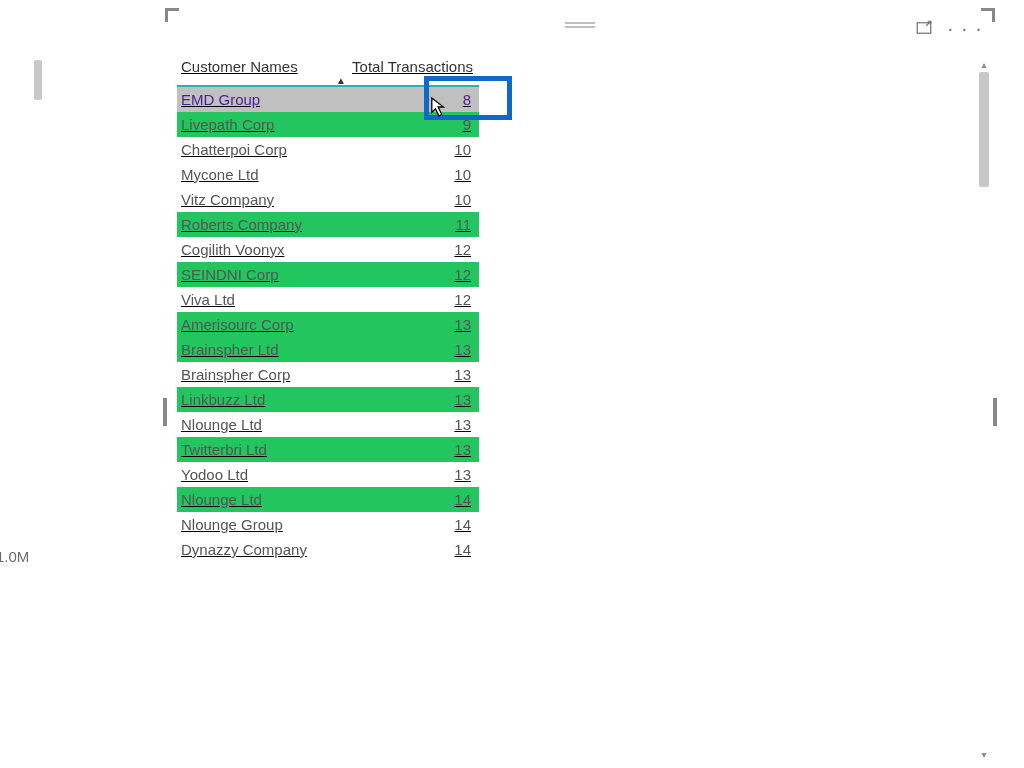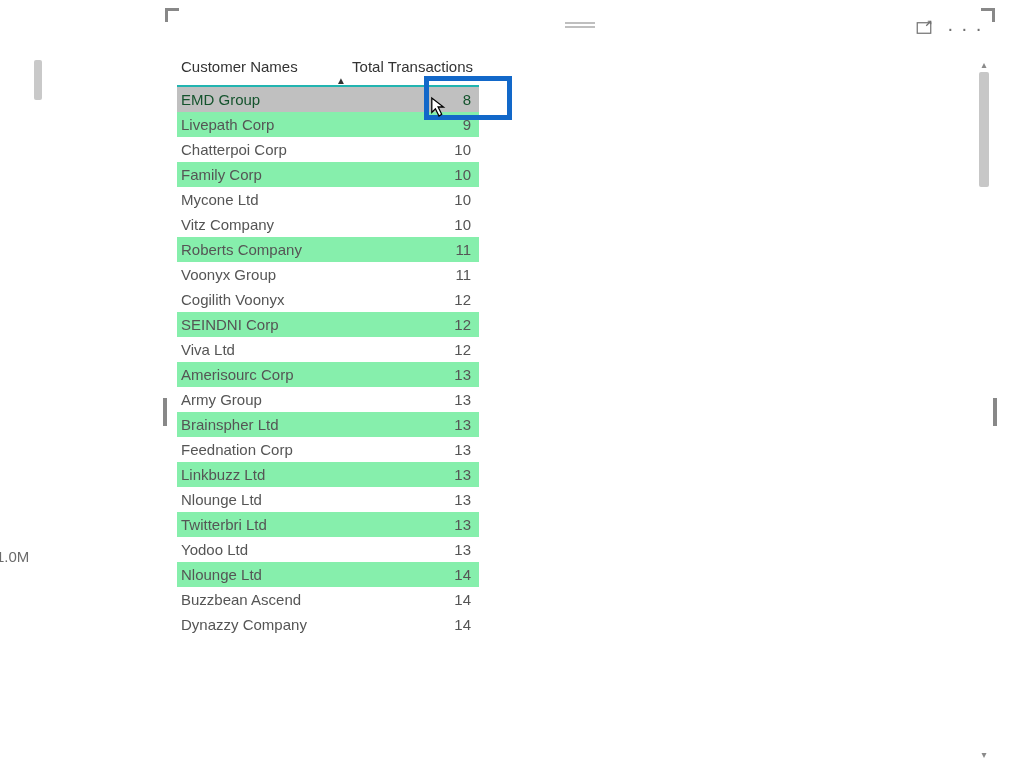"Customer Names" table { text-decoration: none -> underline }
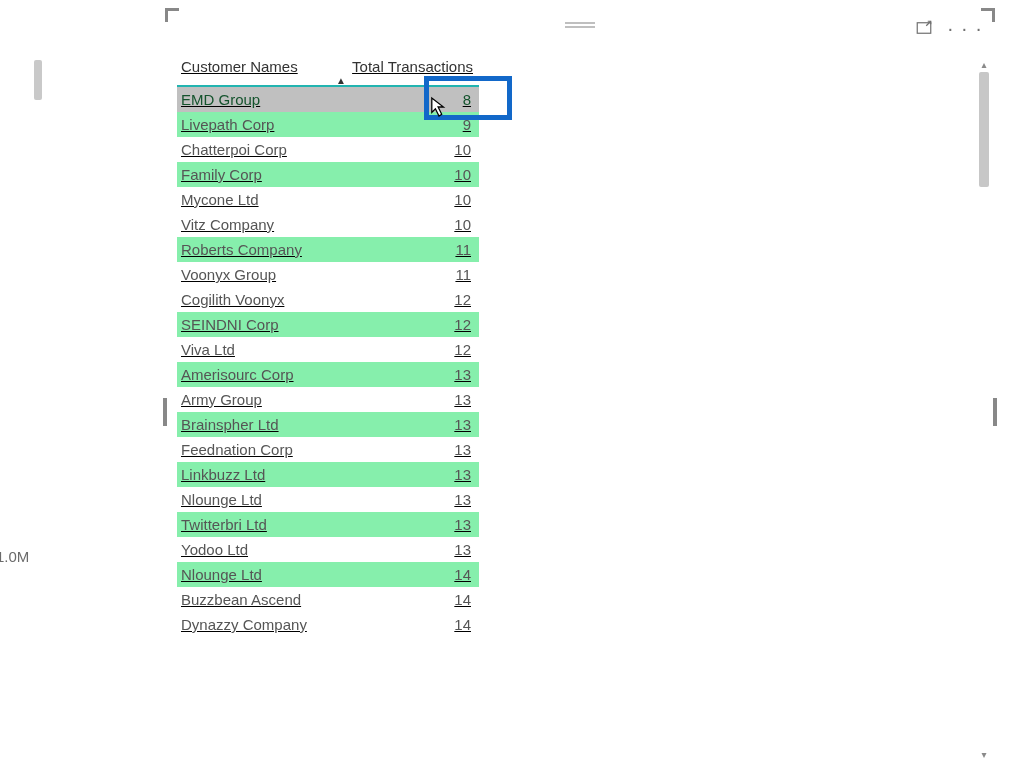"EMD Group" tbody tr.sel td { color: #14532d -> #4c1d95 }
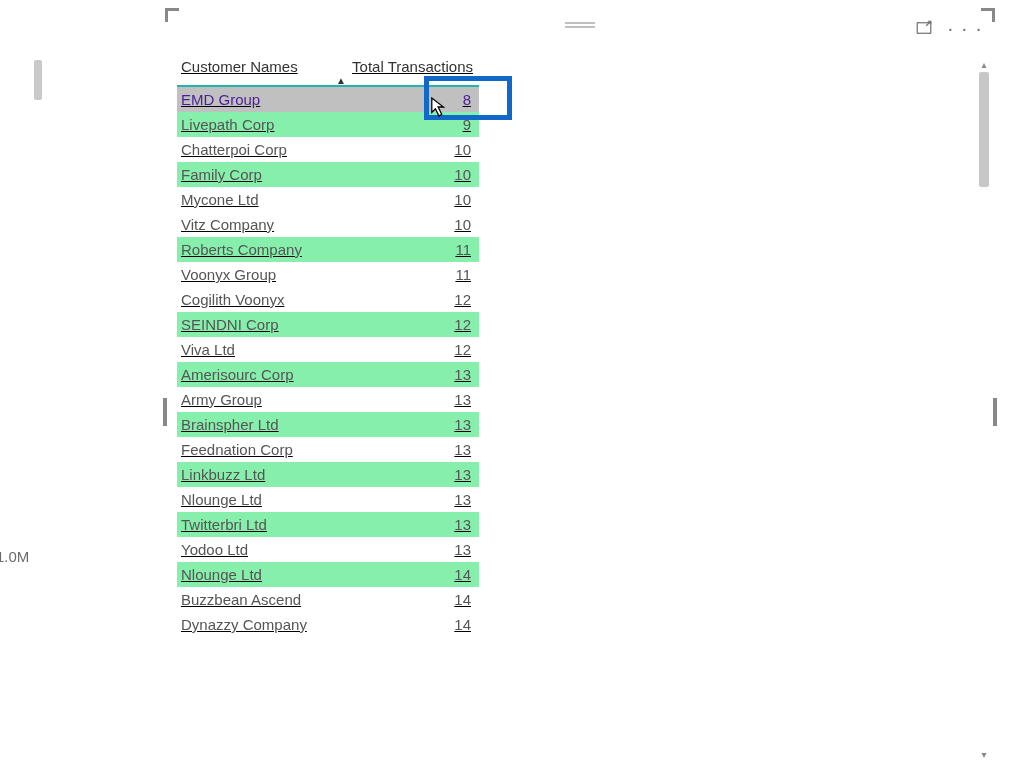"Livepath Corp" tbody tr.alt td { background: #86efac -> #22c55e }
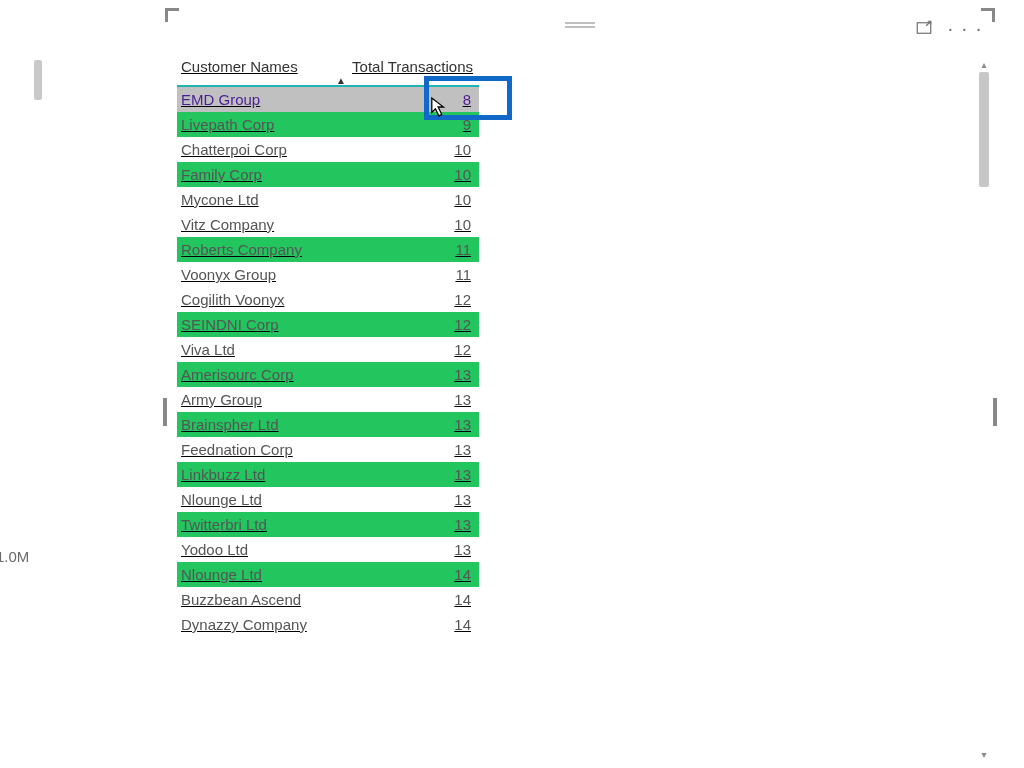"Family Corp" tr.alt { html: <tr> <td>Family Corp</td> <td>10</td> </tr> -> none }
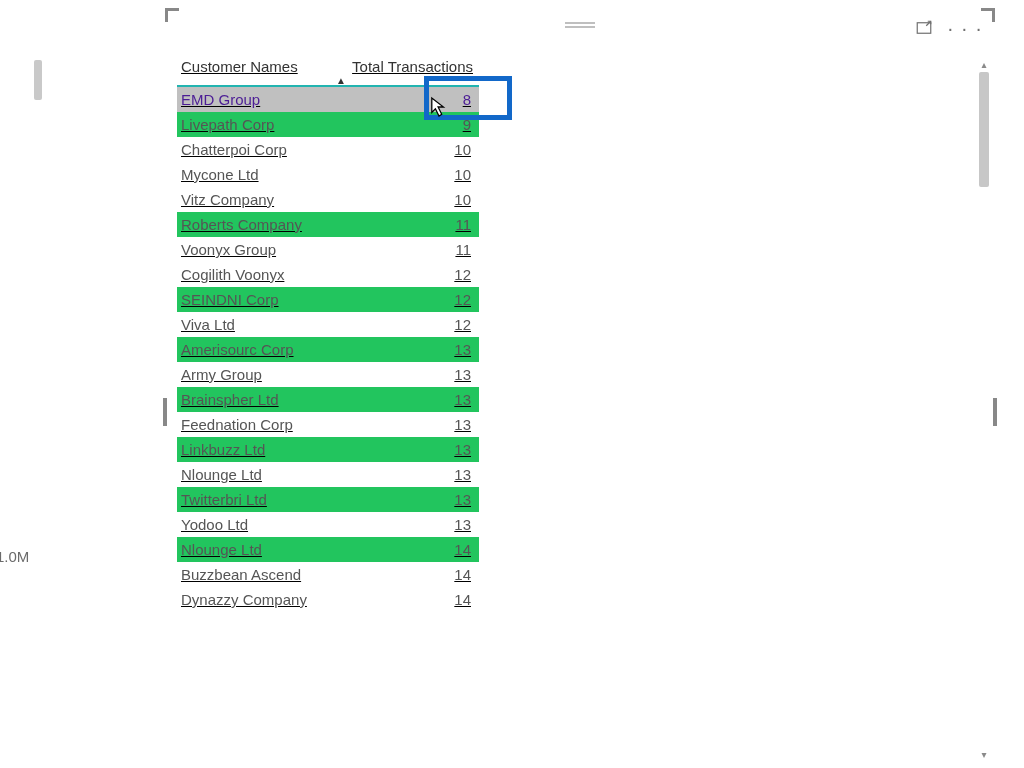"Voonyx Group" tr { html: <tr> <td>Voonyx Group</td> <td>11</td> </tr> -> none }
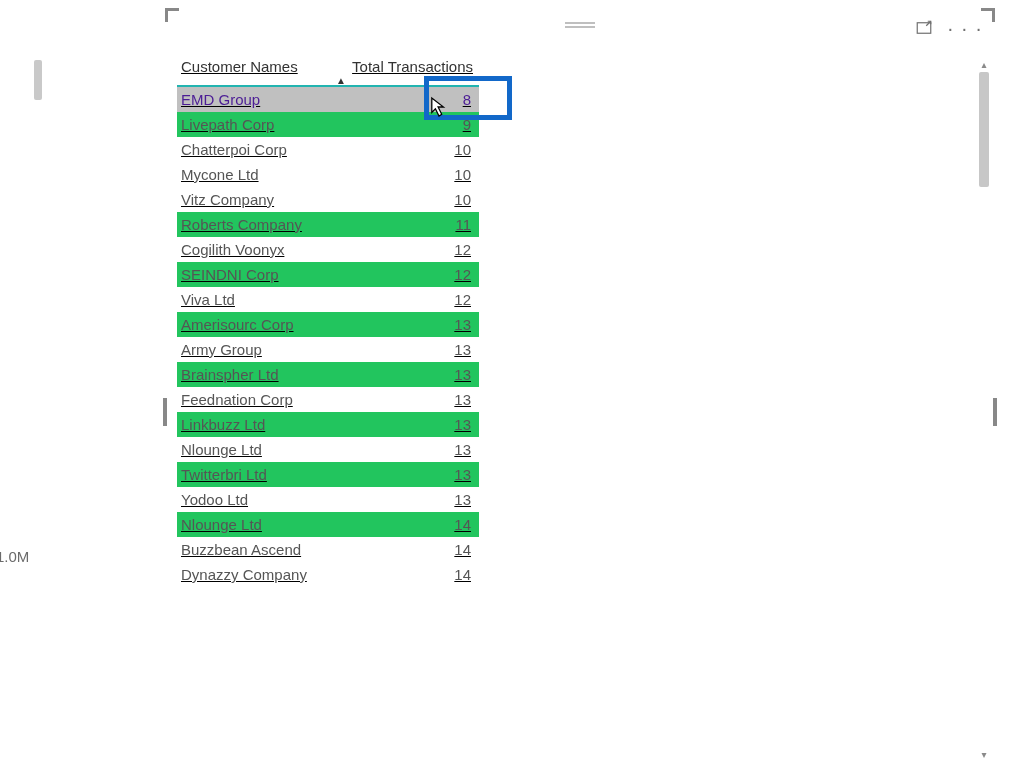"Army Group" tr { html: <tr> <td>Army Group</td> <td>13</td> </tr> -> none }
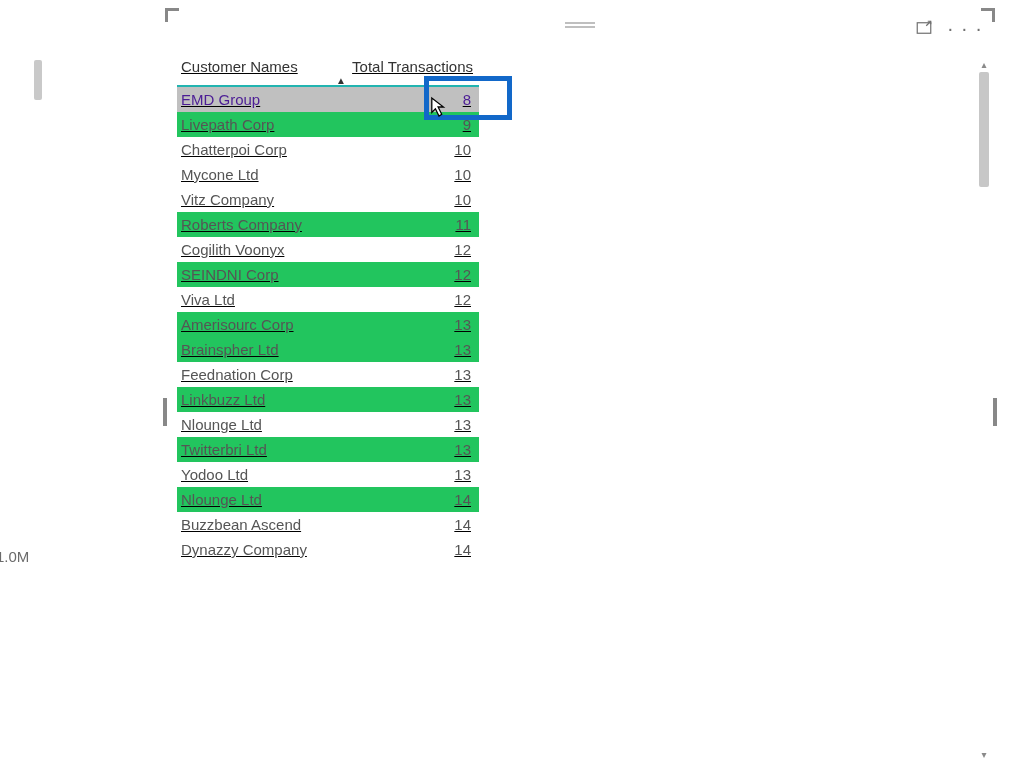"Feednation Corp" td { text: Feednation -> Brainspher }
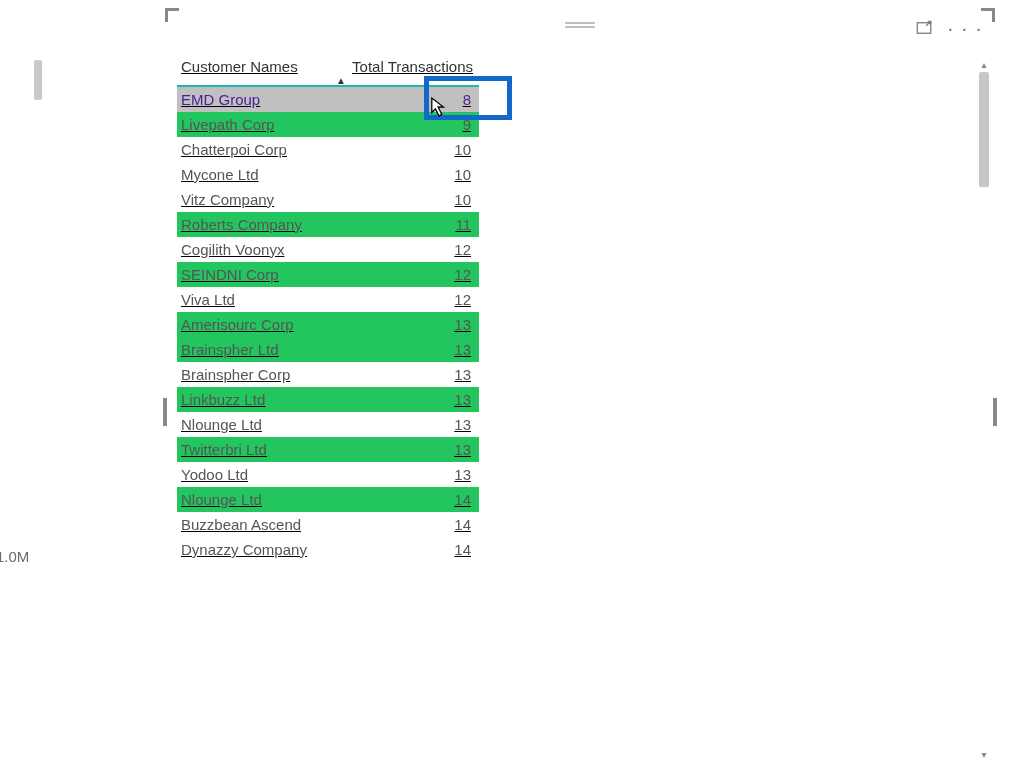"Buzzbean Ascend" td { text: Buzzbean Ascend -> Nlounge Group }
